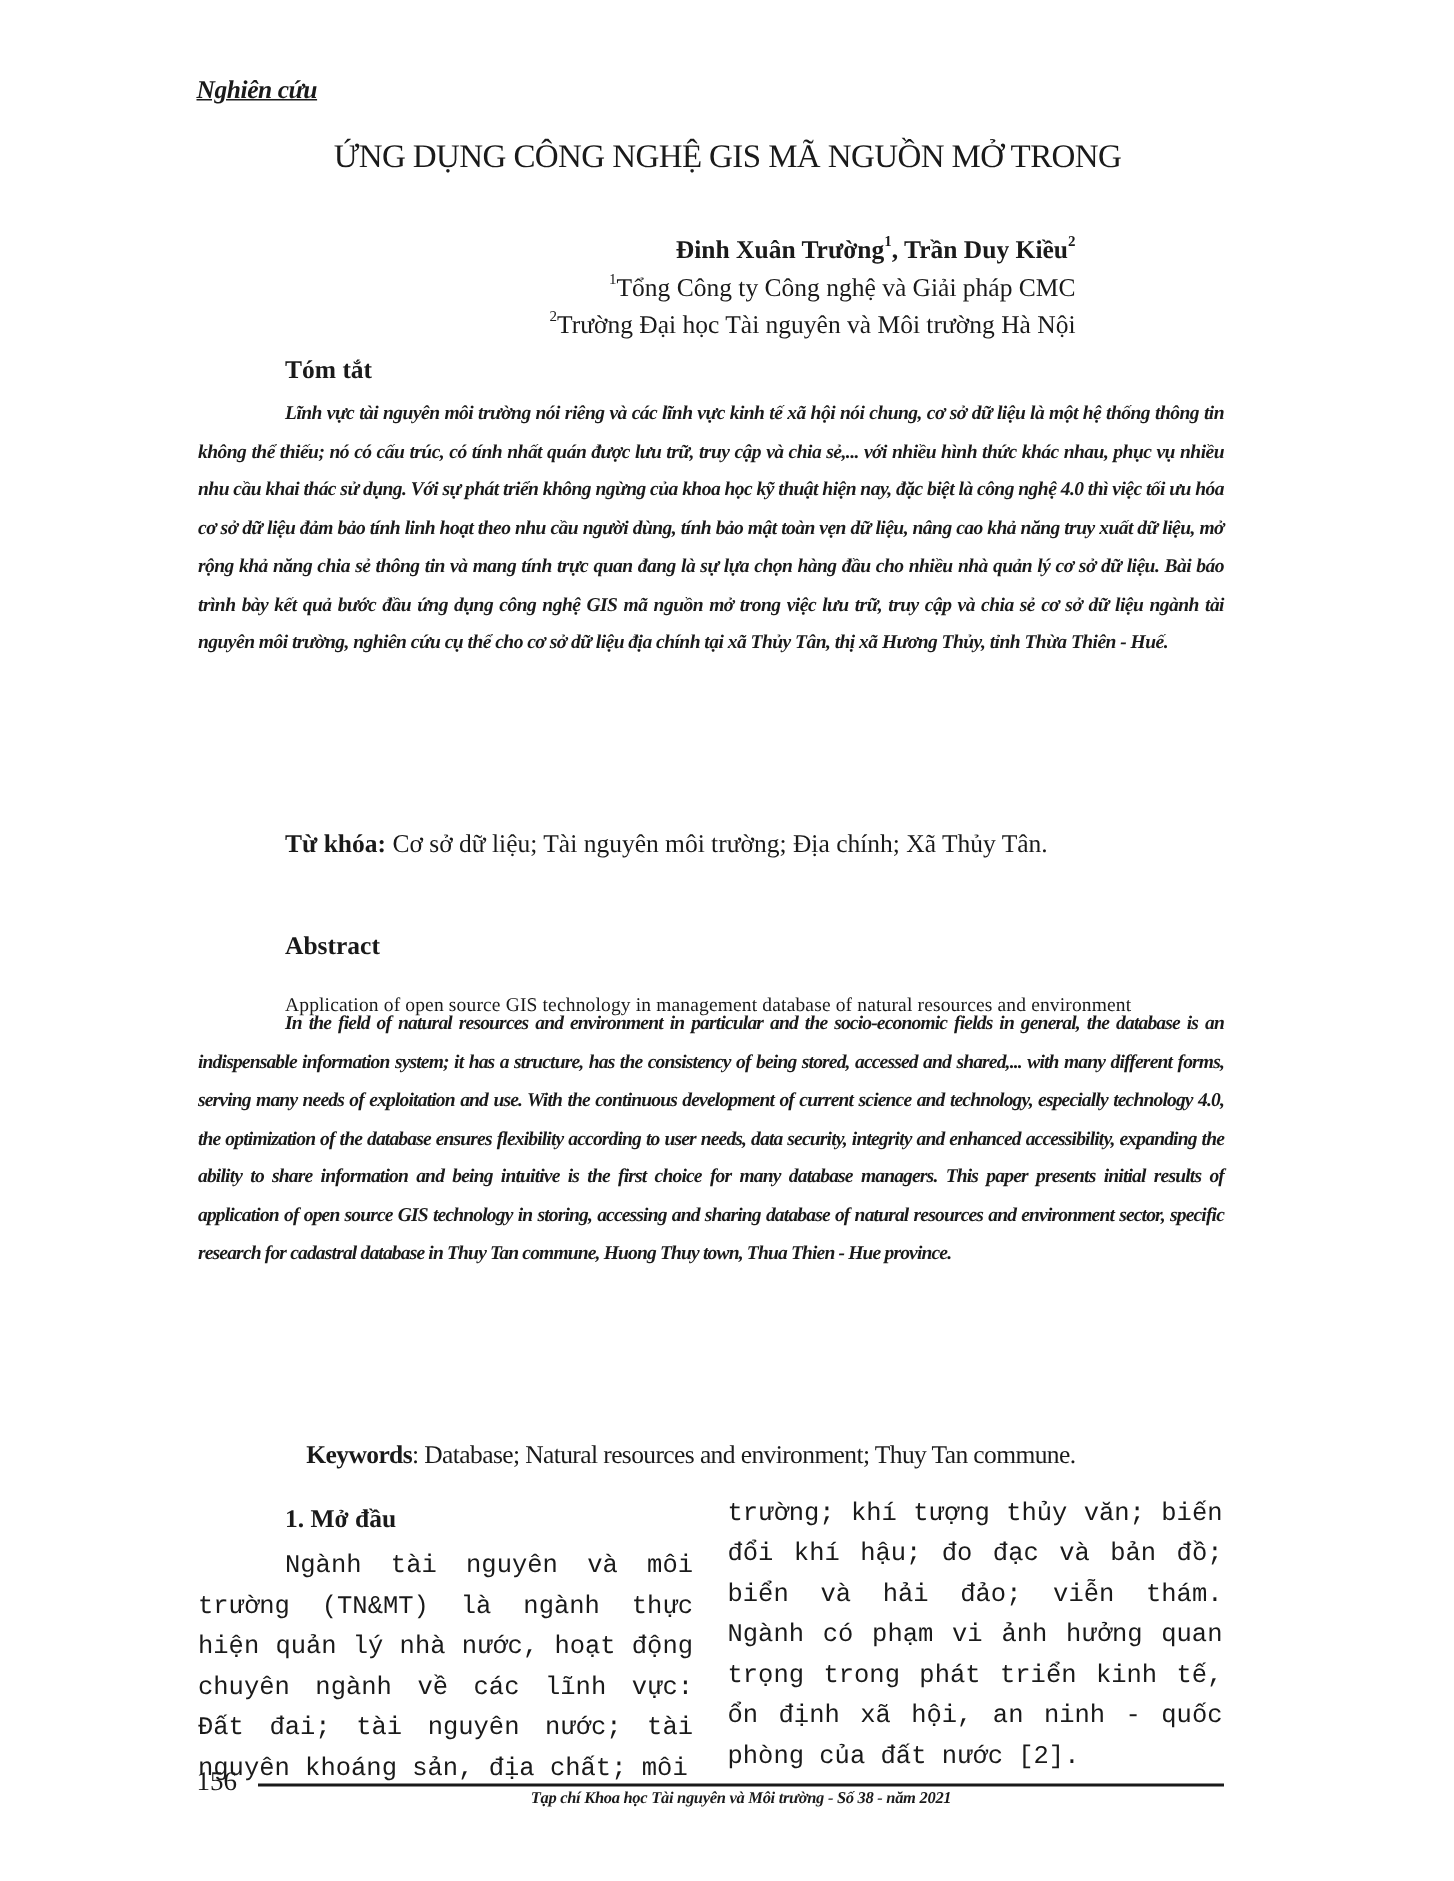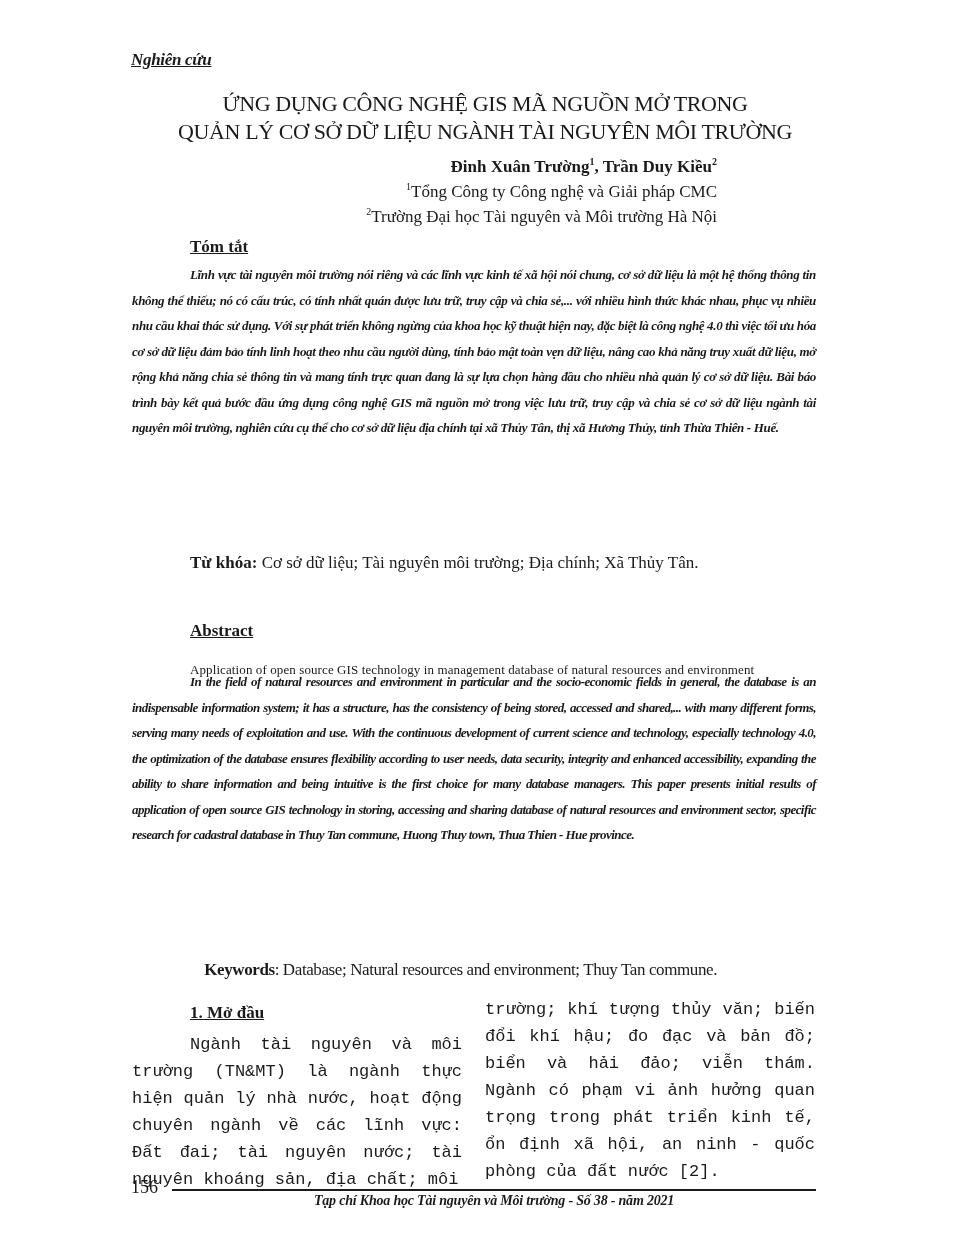"QUẢN LÝ CƠ SỞ DỮ" div { html: <div>QUẢN LÝ CƠ SỞ DỮ LIỆU NGÀNH TÀI NGUYÊN MÔI TRƯỜNG</div> -> none }
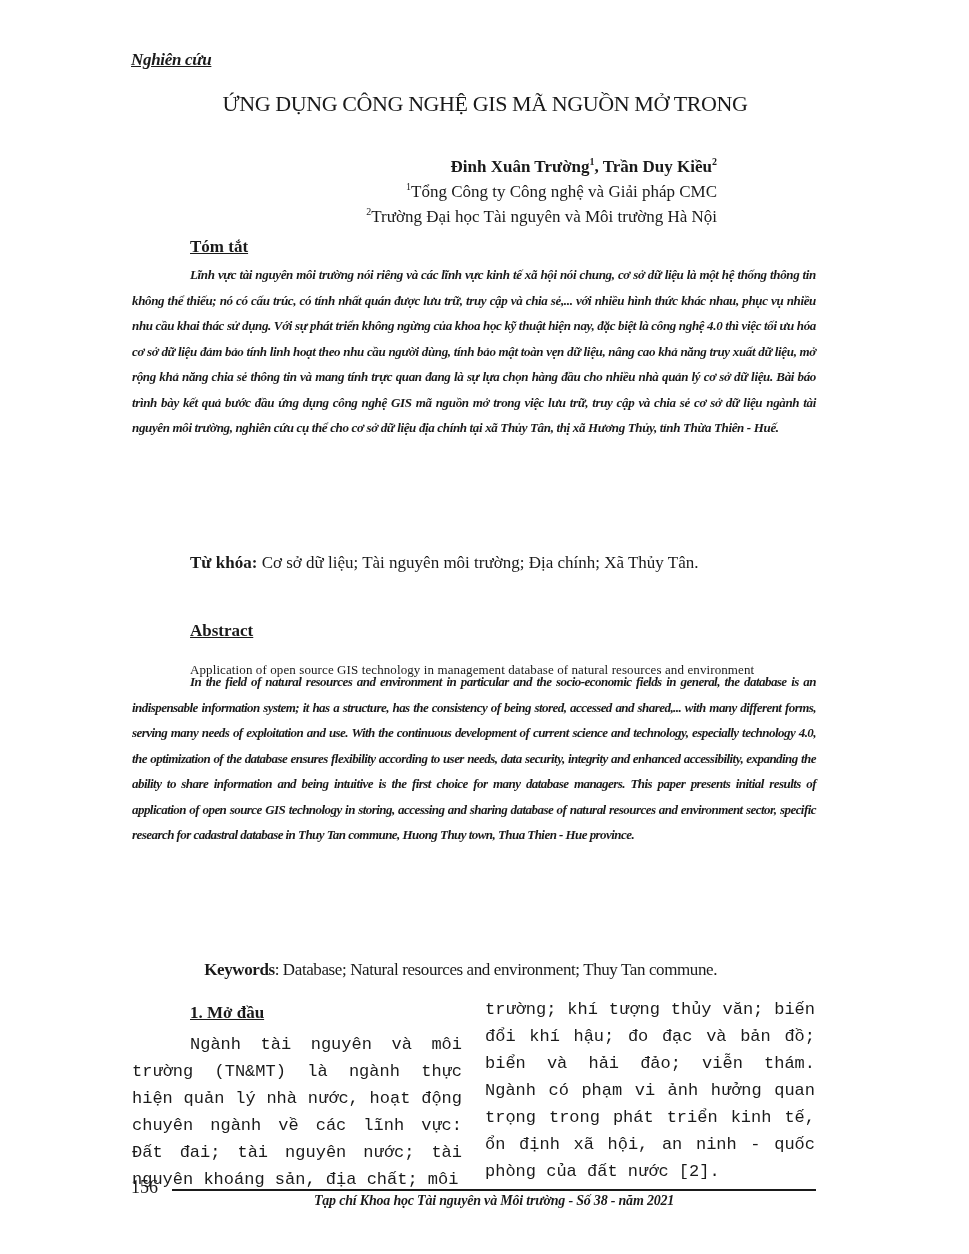"Tóm tắt" .heading { text-decoration: underline -> none }
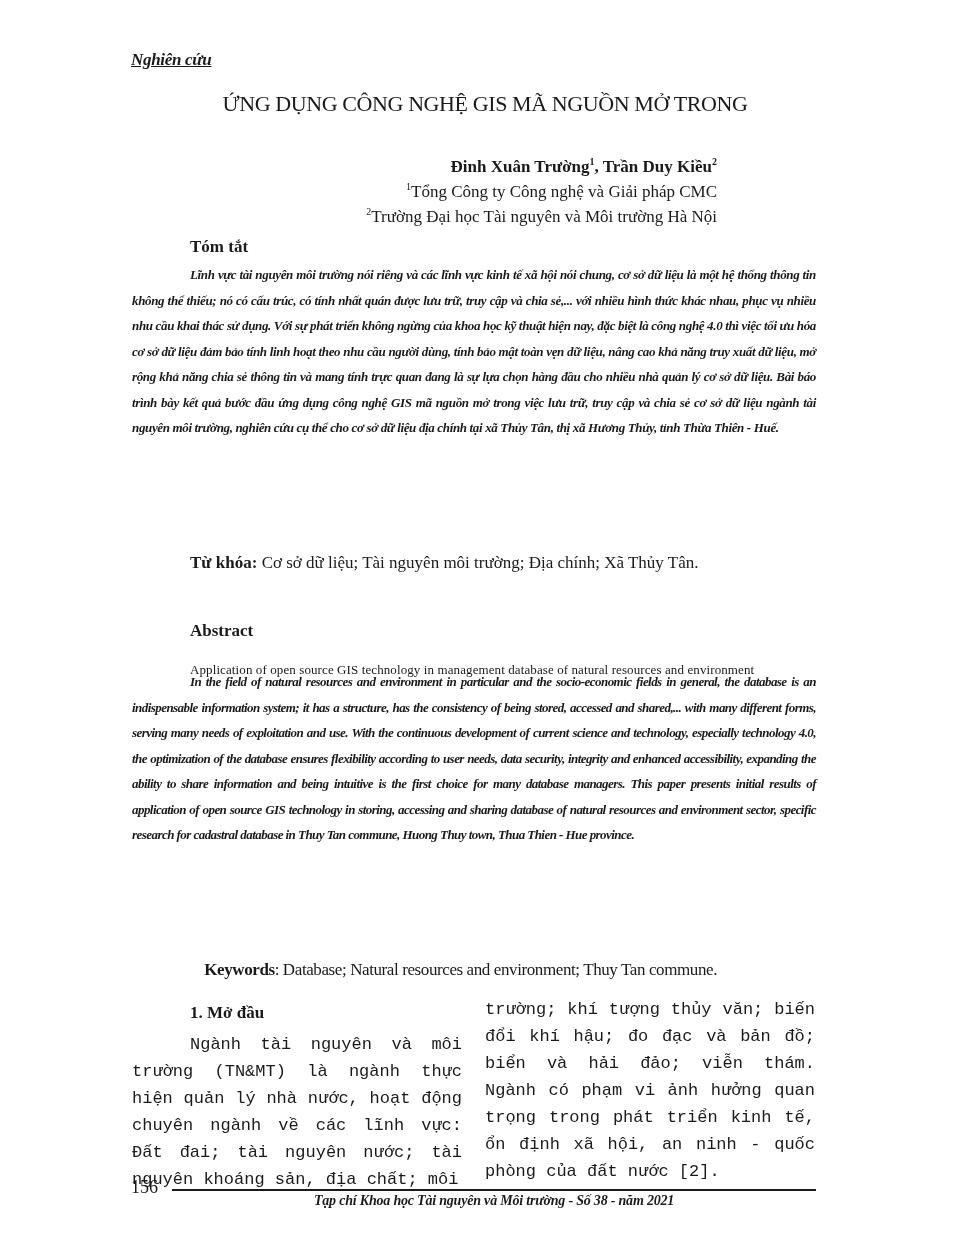"Tạp chí Khoa học Tài" .footer-journal { font-size: 14px -> 11px }
